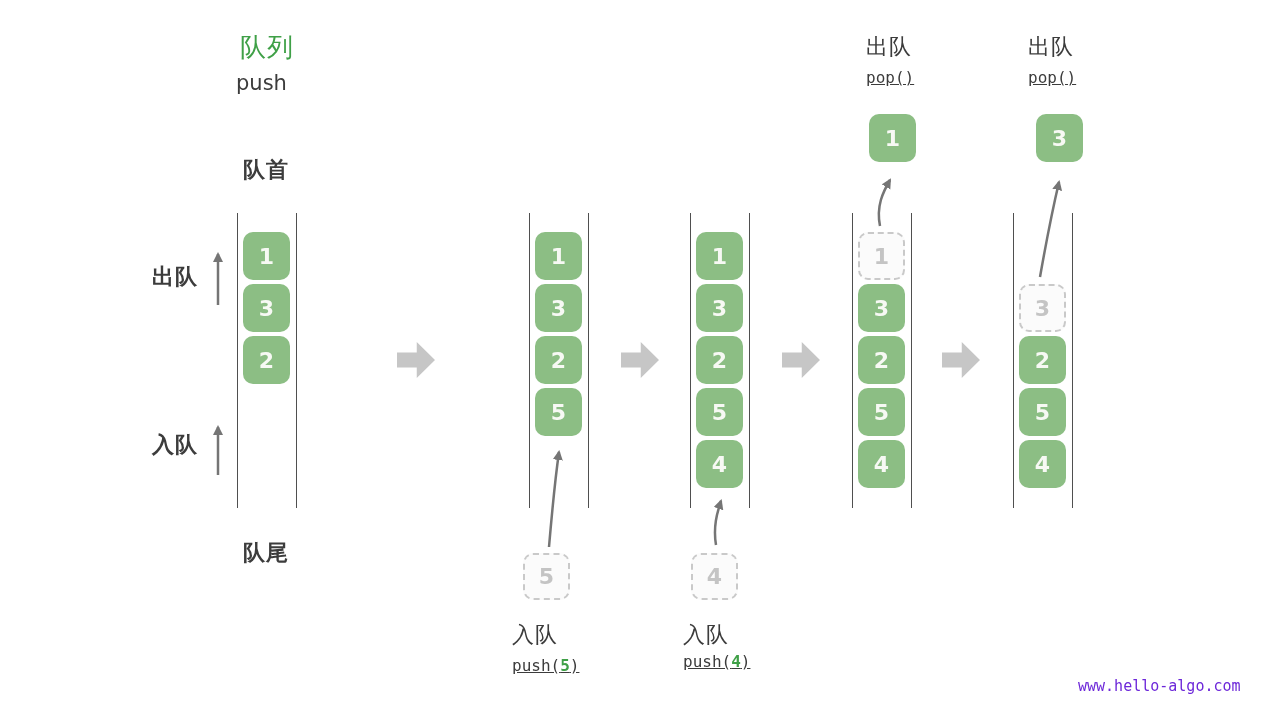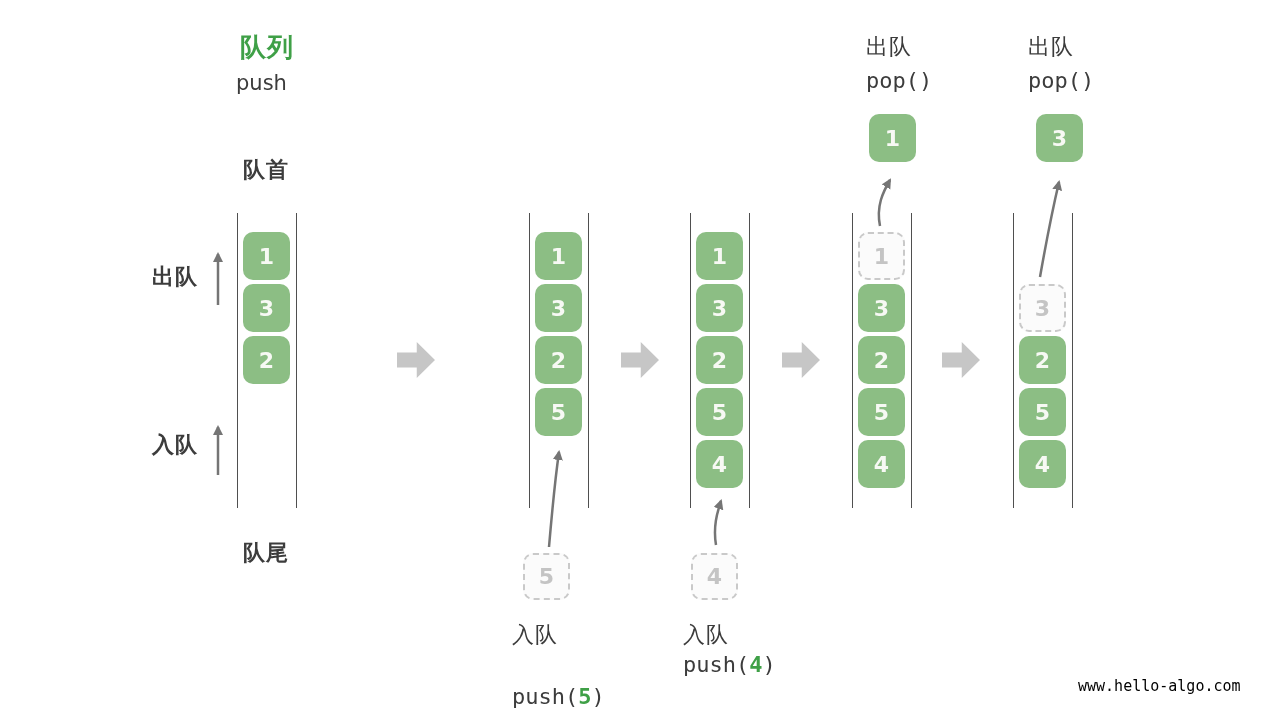"队列" .title-zh { font-weight: bold -> normal }
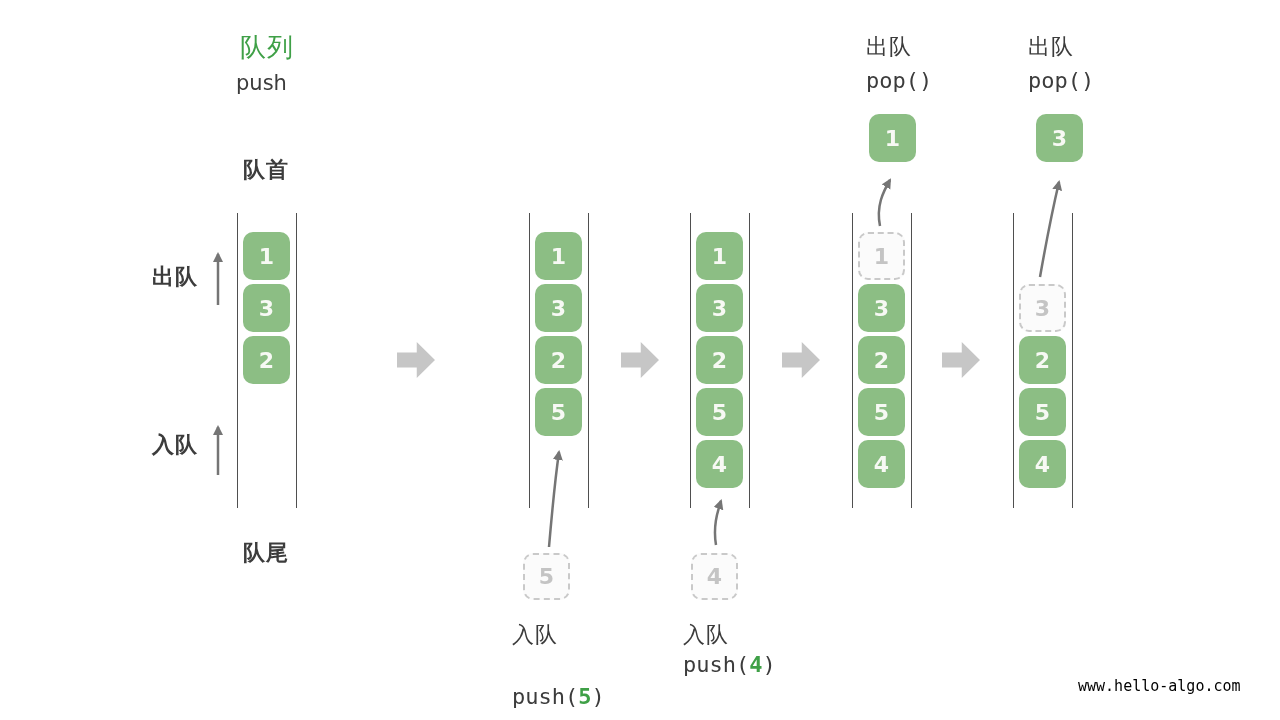"pop()" .op-code { font-size: 22px -> 16px; text-decoration: none -> underline }
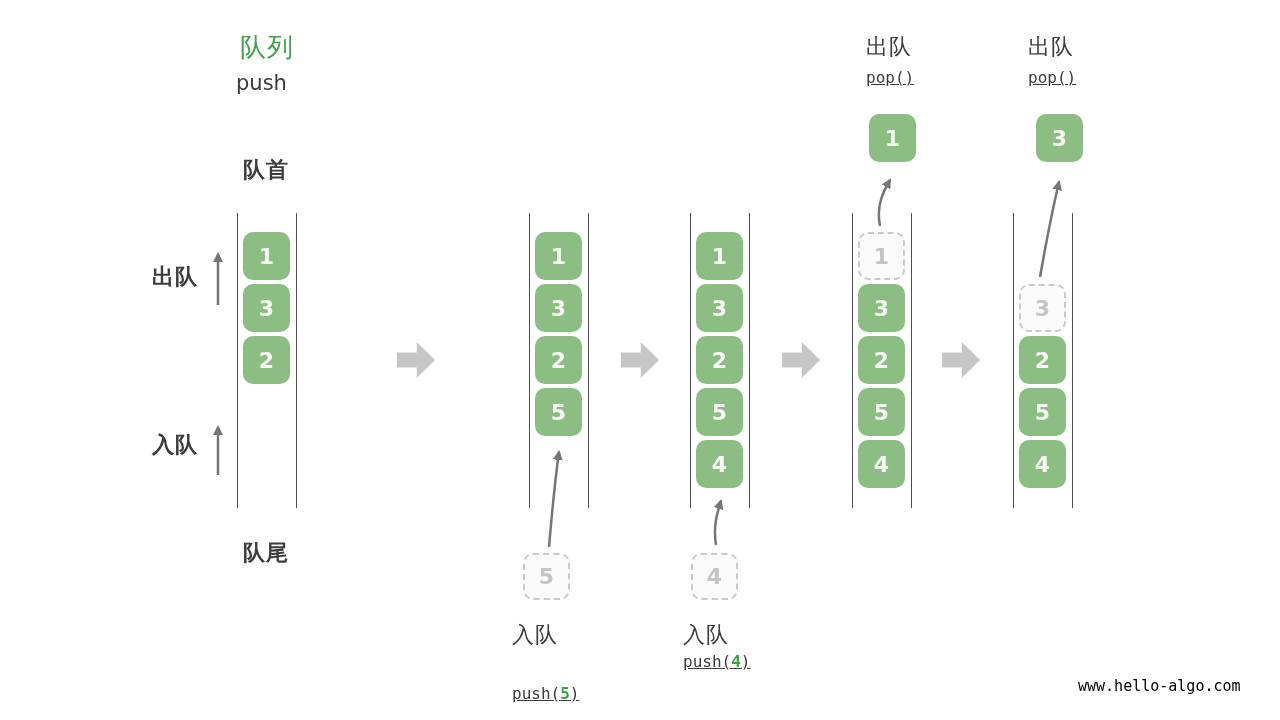"push(5)" div.op-code { top: 684px -> 656px }
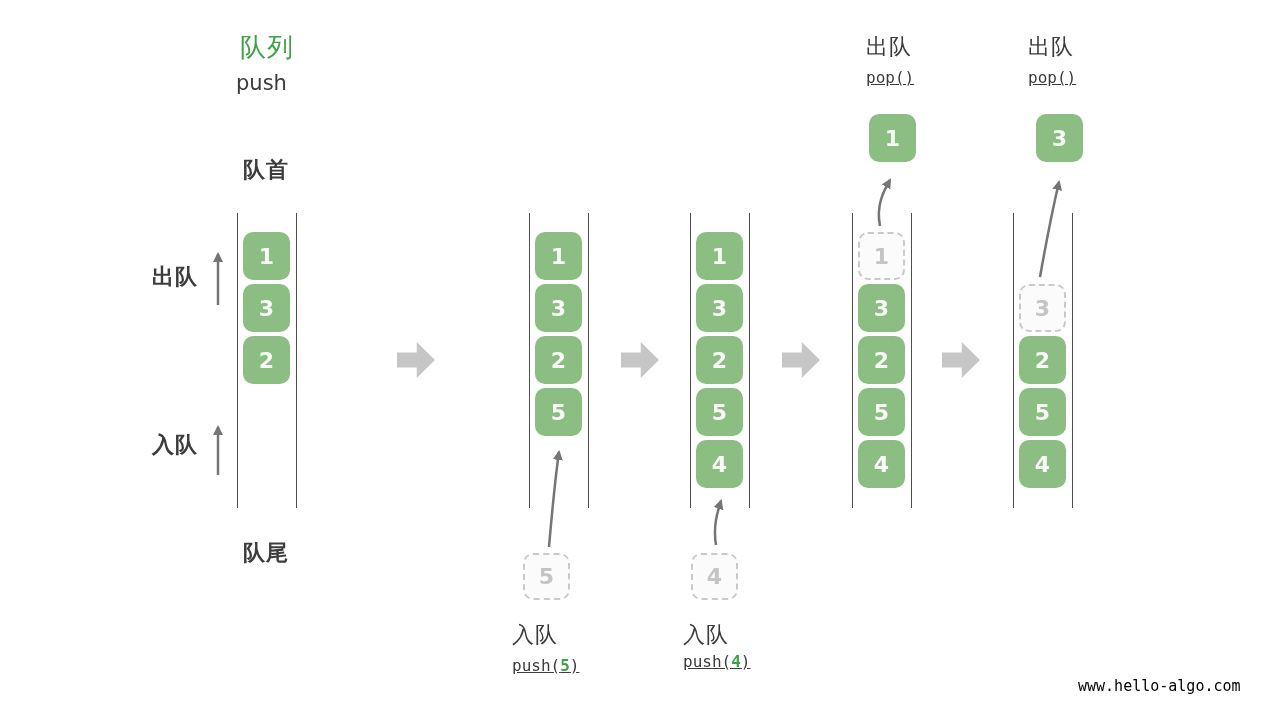"www.hello-algo.com" .watermark { color: #000000 -> #6d28d9 }
